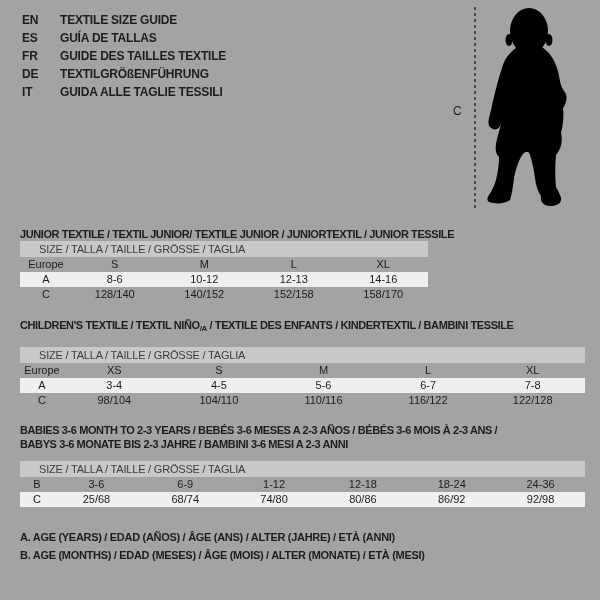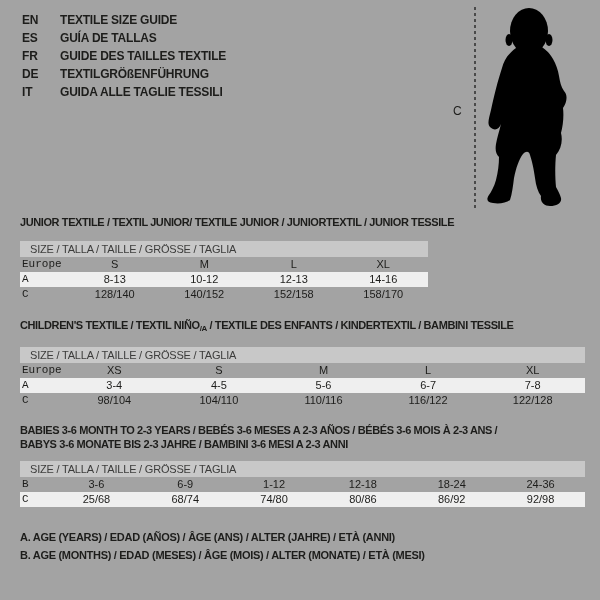"JUNIOR TEXTILE / TEXTIL JUNIOR/" .s1-title { top: 216px -> 228px }
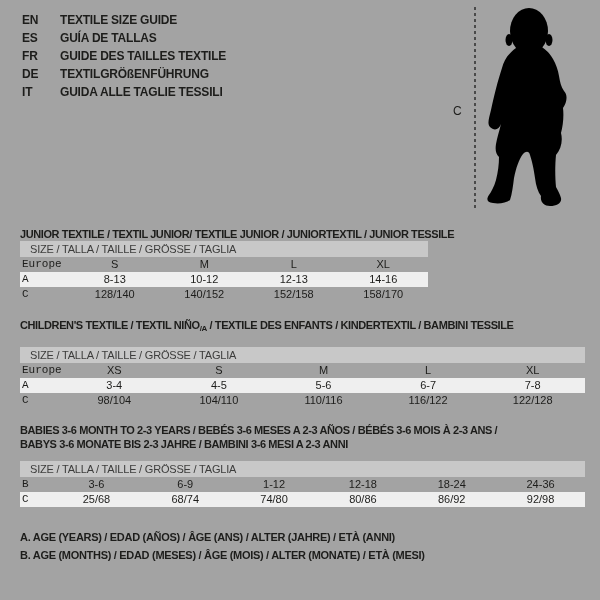"SIZE / TALLA / TAILLE" .tbl-header { padding-left: 10px -> 19px }
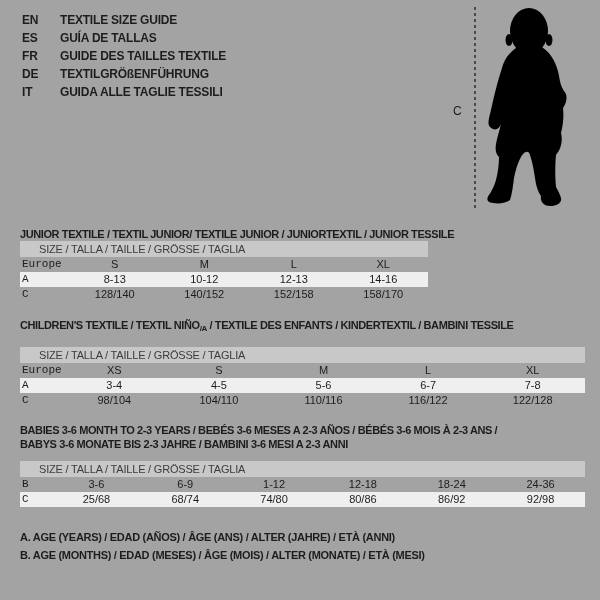"Europe" .cell.label { font-family: Liberation Mono, monospace -> none; text-align: left -> center }
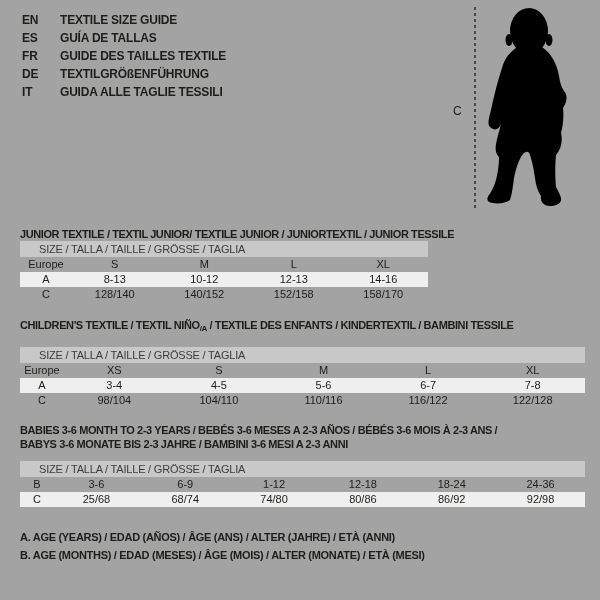"8-13" span.cell { text: 8-13 -> 8-6 }
